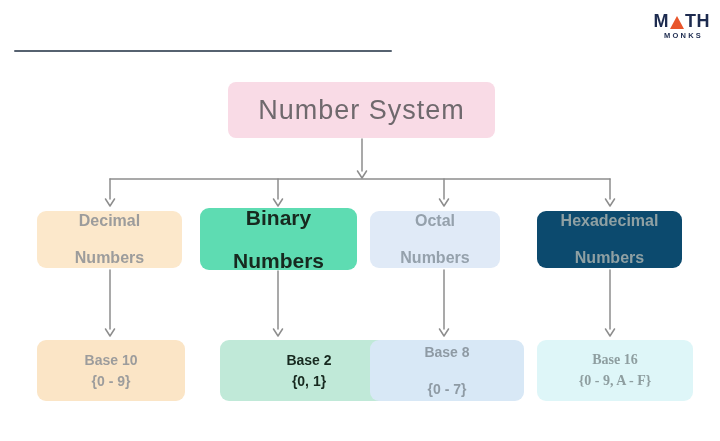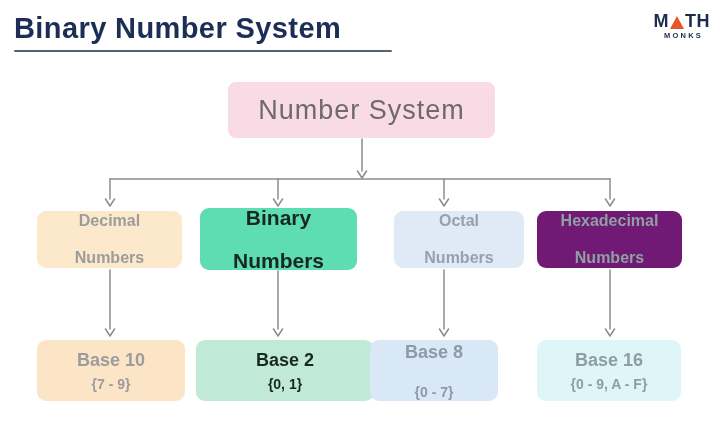"Binary Number System" div.page-title { html: <div>Binary Number System</div> -> none }
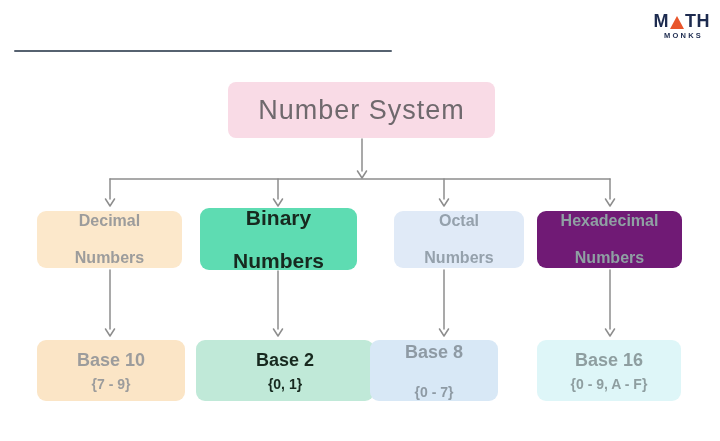"Octal" .l1.c2 { margin-left: 24px -> none }
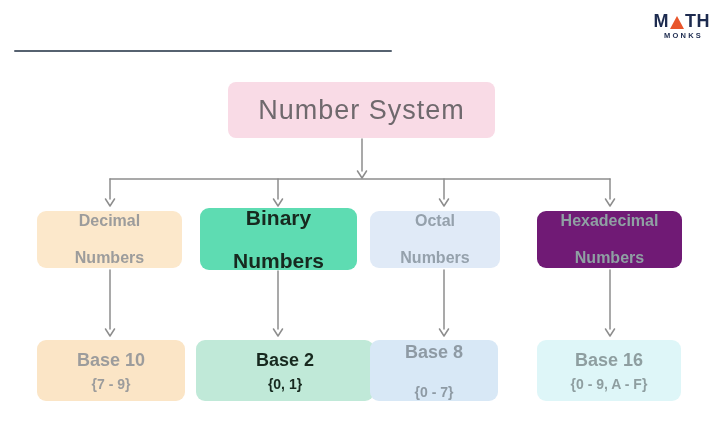"Hexadecimal" div.node { background-color: #701a75 -> #0c4a6e }
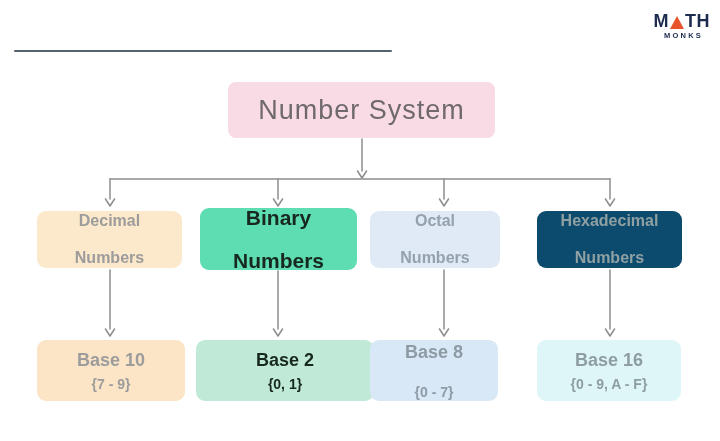"Base 10" .l2 .base-line1 { font-size: 18px -> 14px }
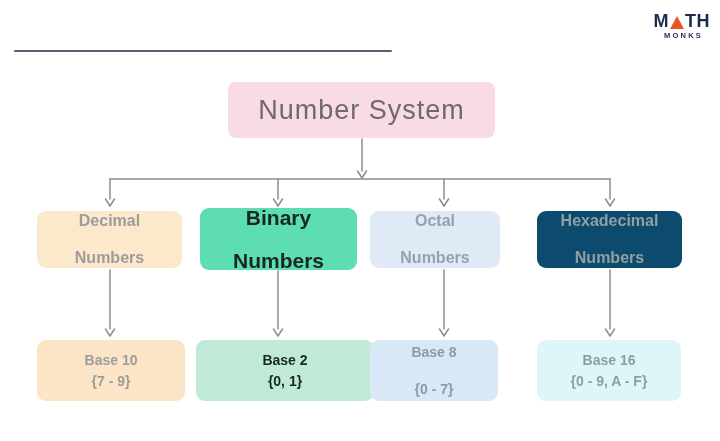"Base 2" .l2.c1 { left: 196px -> 220px }
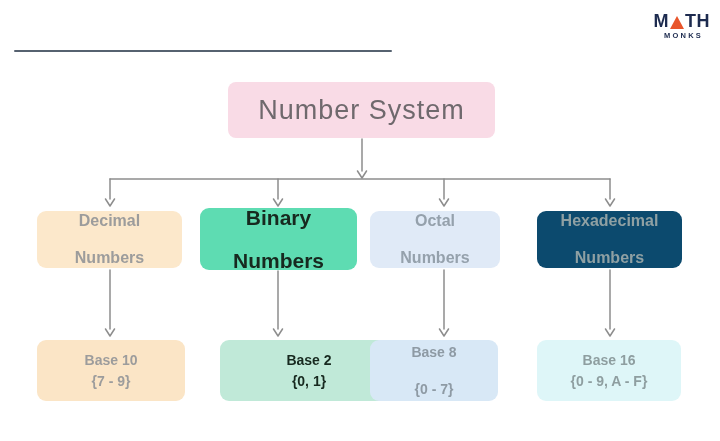"Base 8" .l2.c2 { width: 128px -> 154px }
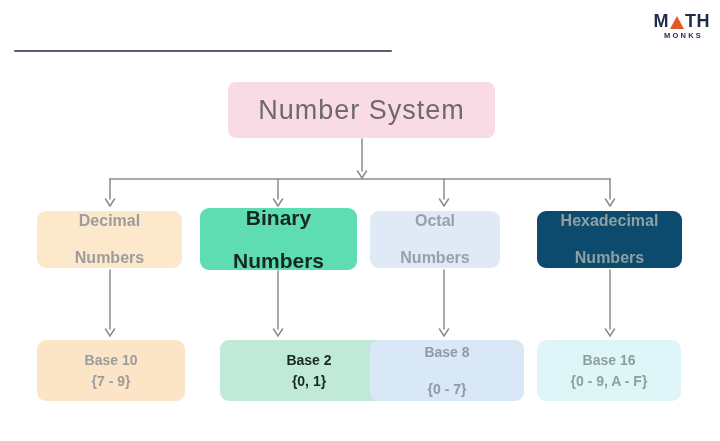"Base 16" .l2.c3 { font-family: none -> Liberation Serif, serif; width: 144px -> 156px }
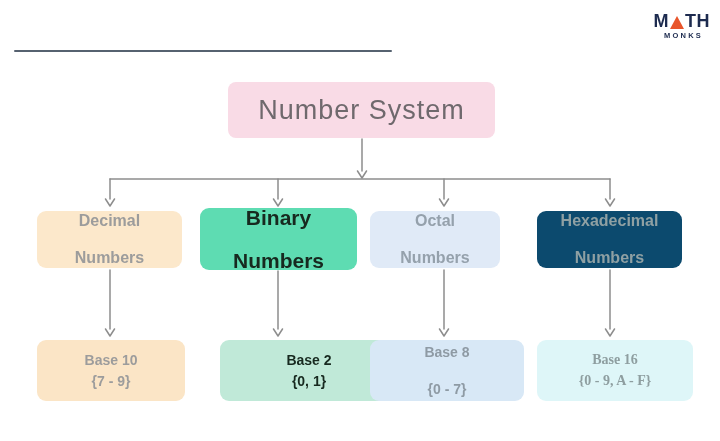"{7 - 9}" span.base-line2 { text: 7 -> 0 }
